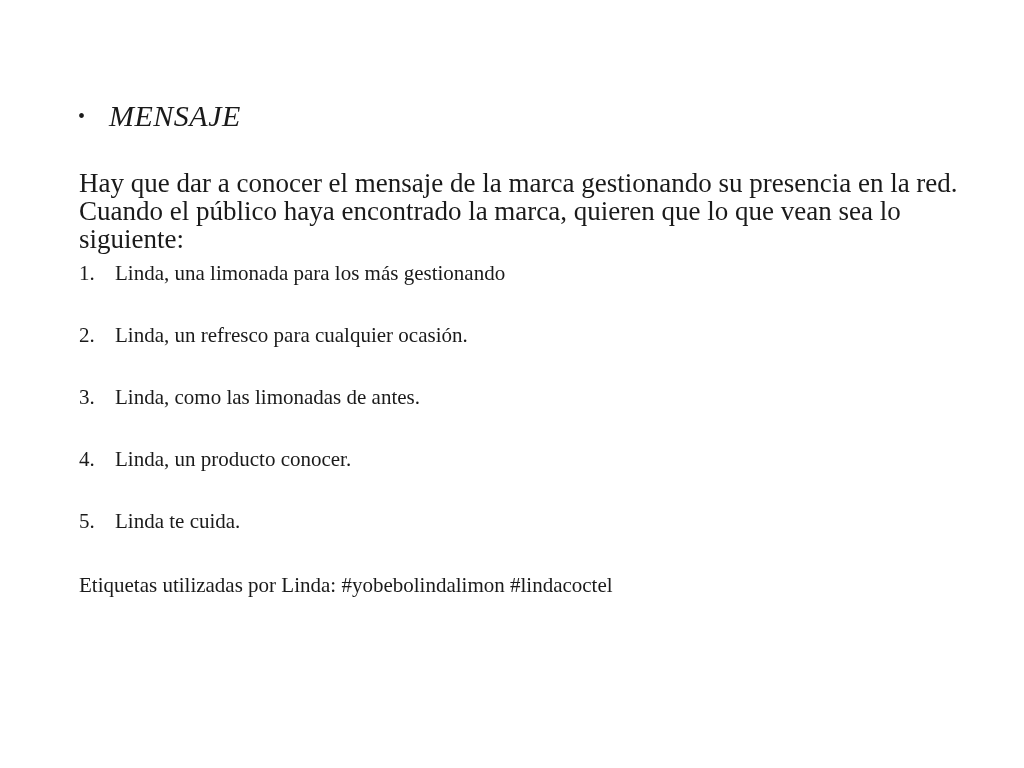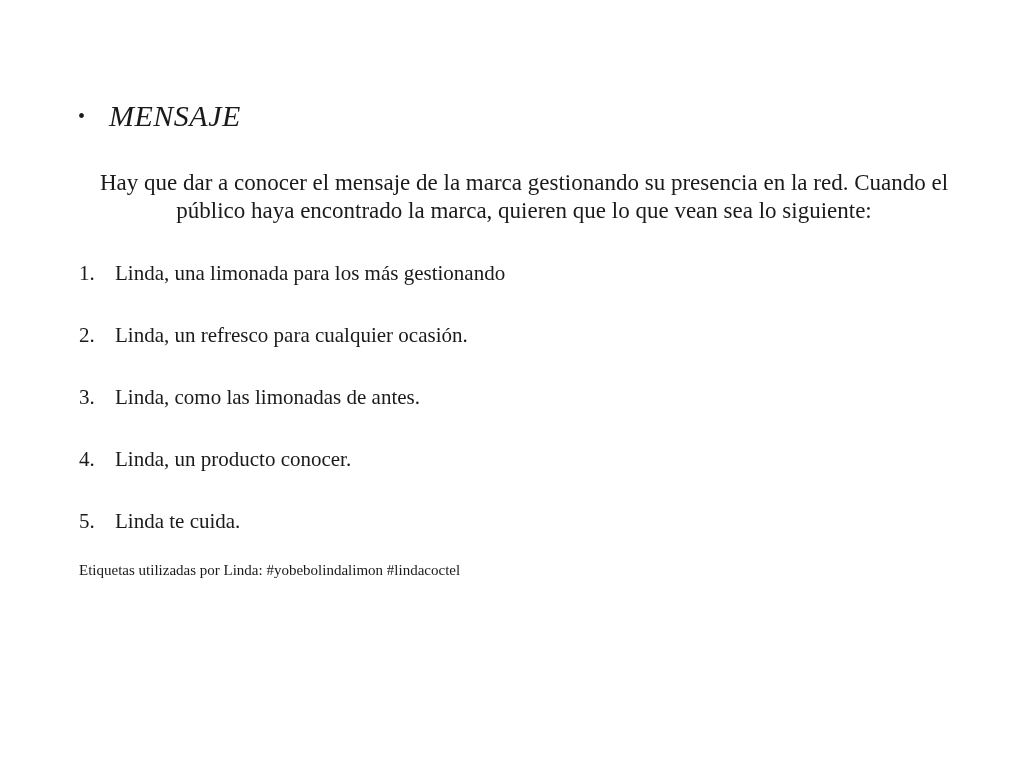"Hay que dar a conocer" .paragraph { font-size: 23px -> 27px; text-align: center -> none }
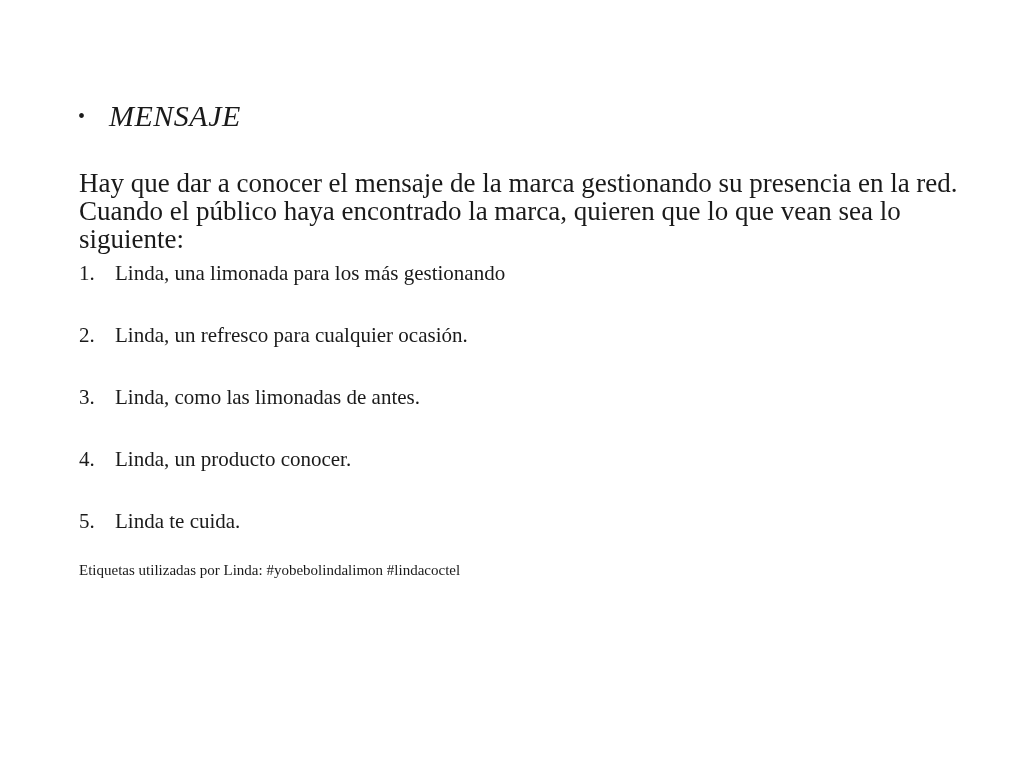"Etiquetas utilizadas por Linda:" .footer-line { font-size: 15px -> 21px; top: 556px -> 571px }
